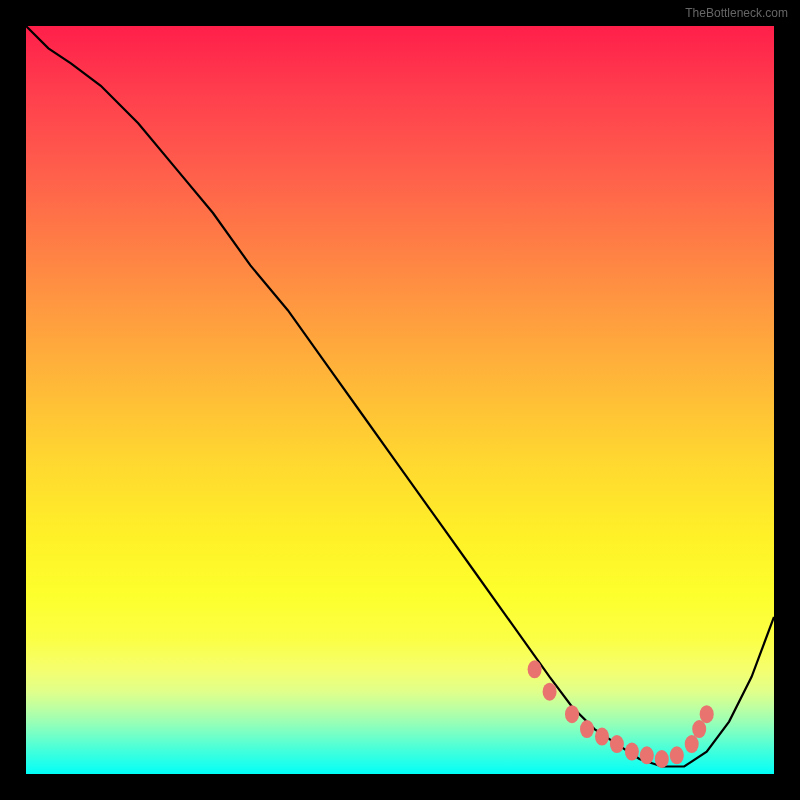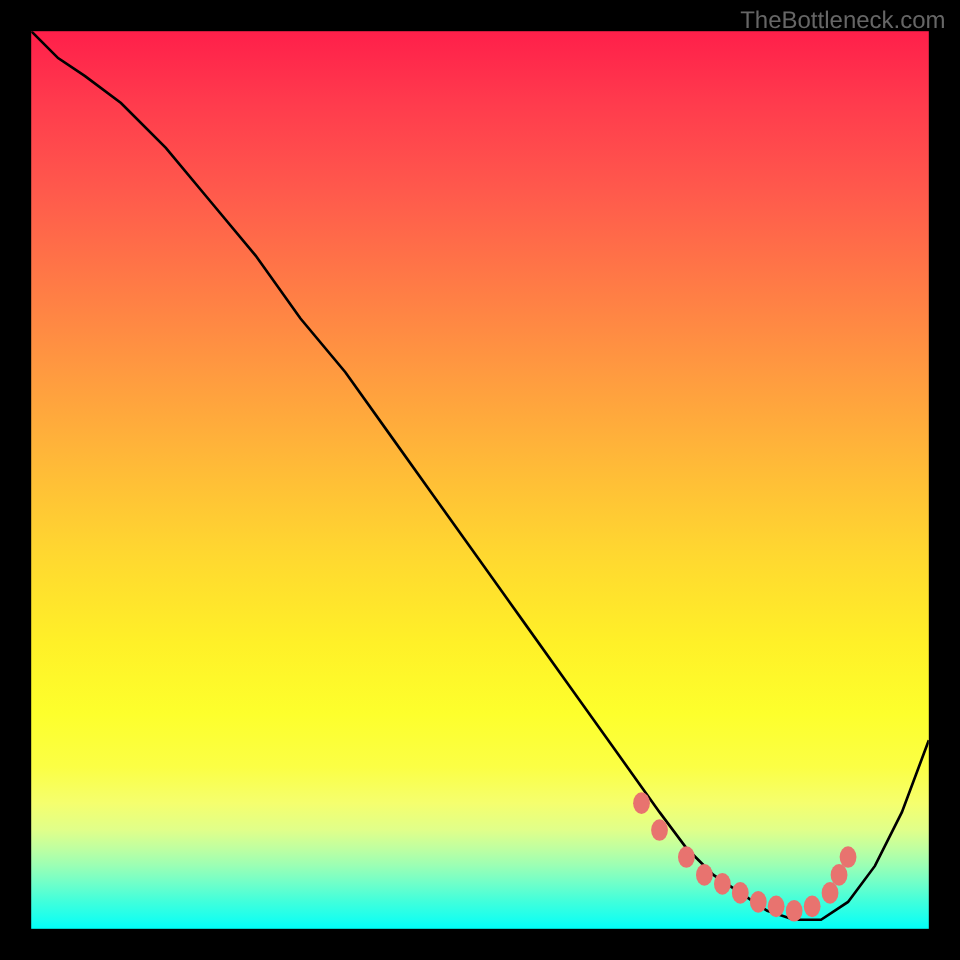"TheBottleneck.com" .watermark { font-size: 20px -> 12px }
